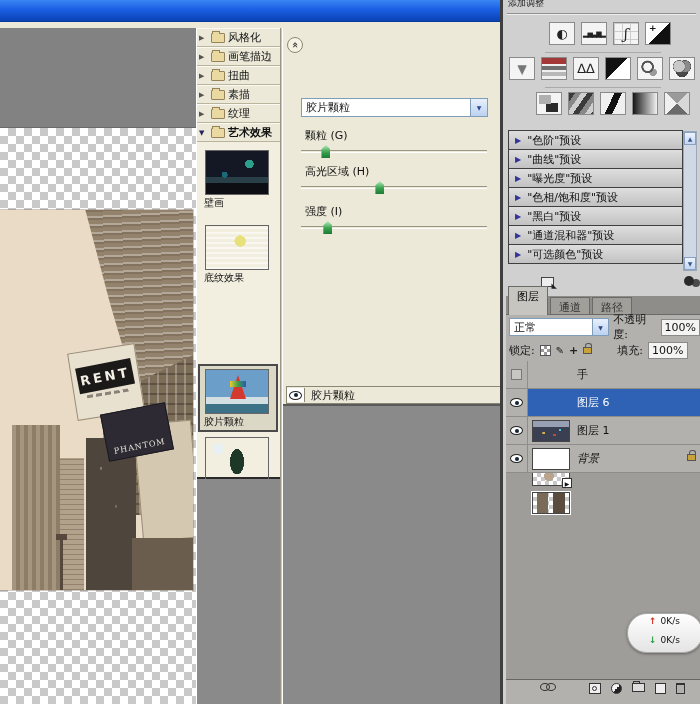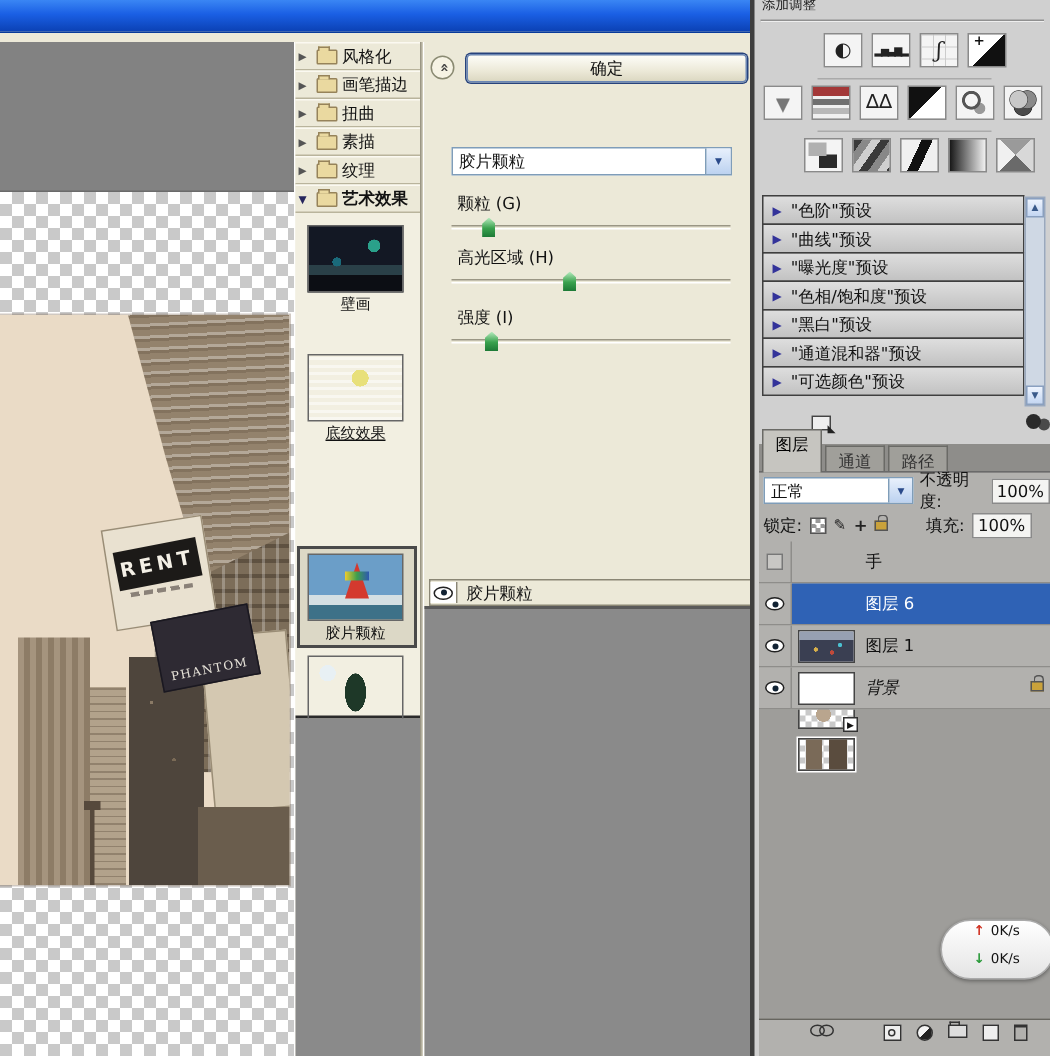"确定" div.xp-btn { html: <div>确定</div> -> none }
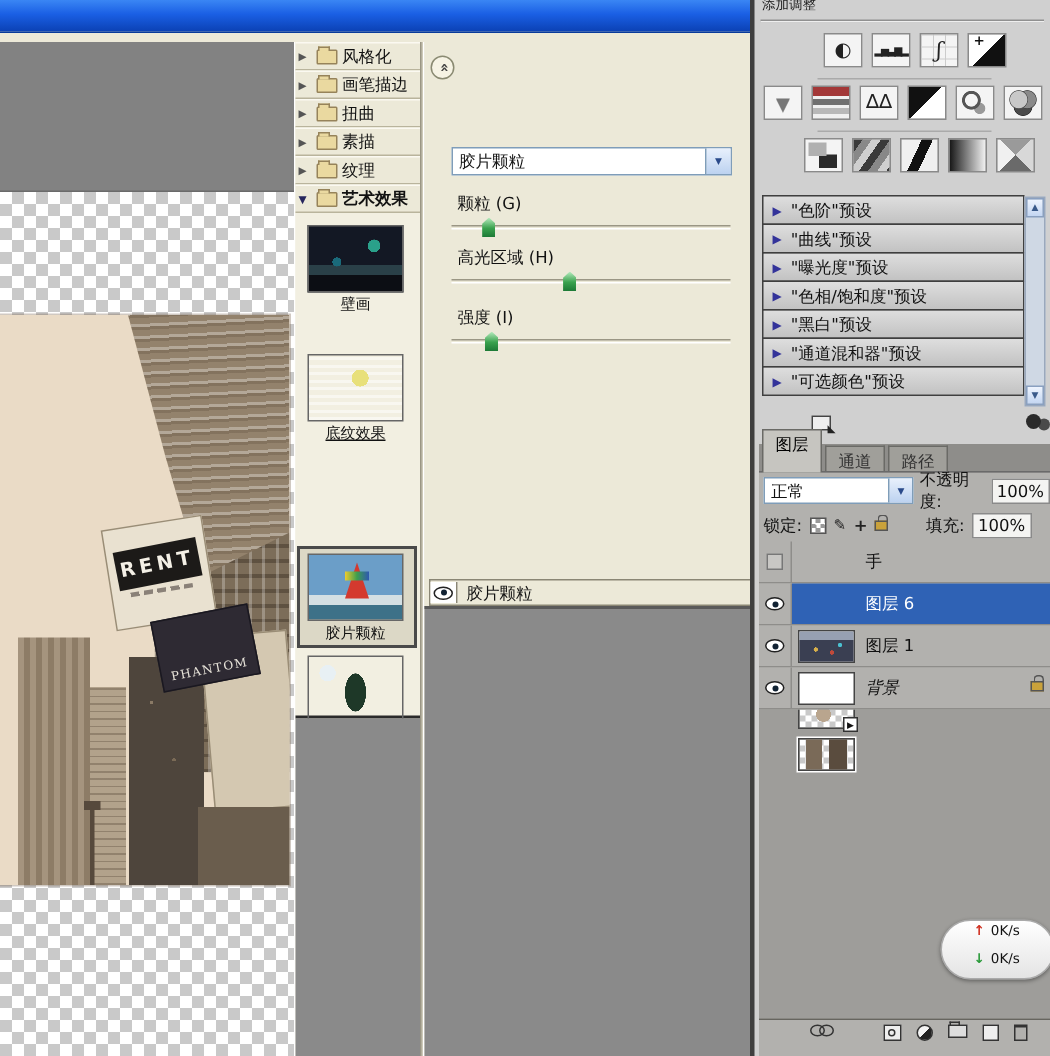"壁画" .thumb { text-align: center -> none }
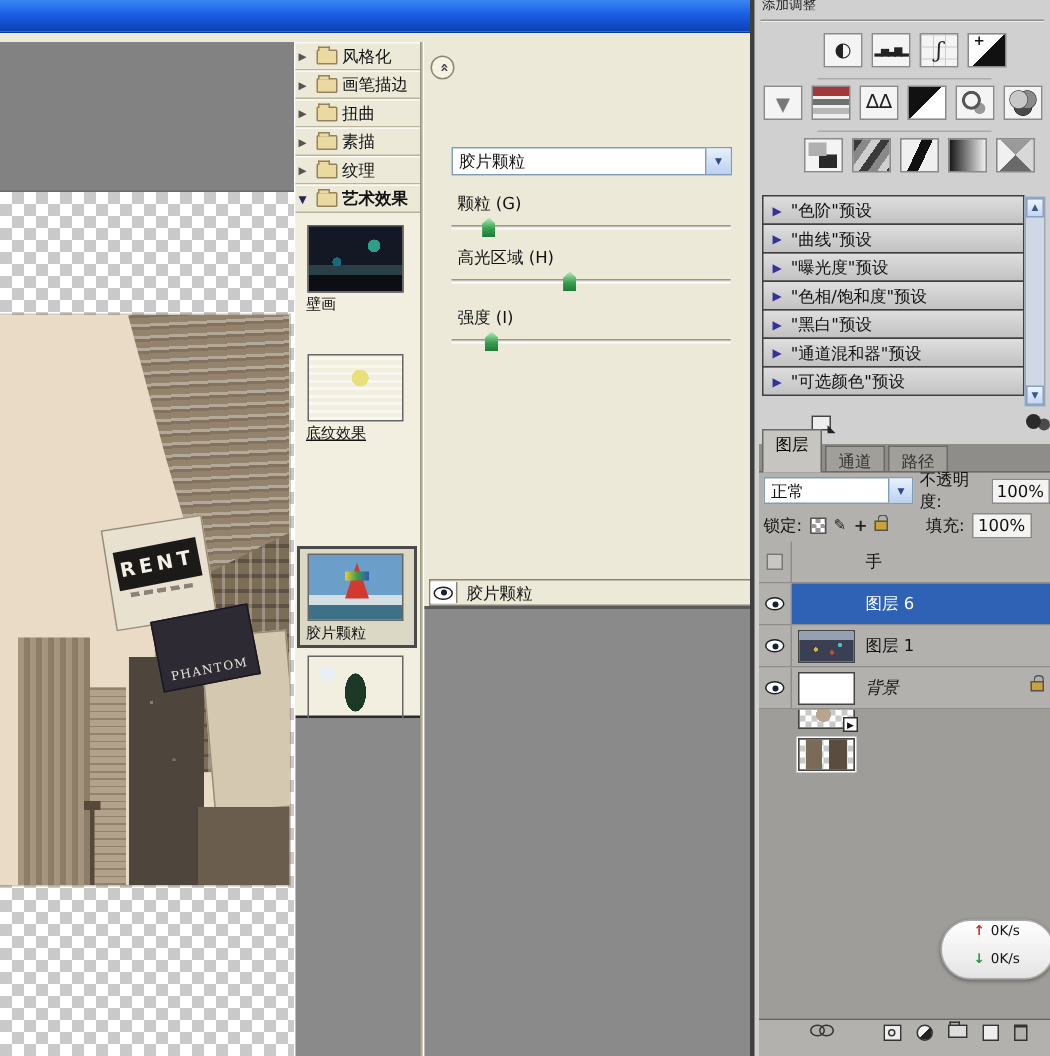"底纹效果" div.thumb { text-decoration: underline -> none; top: 94px -> 83px }
